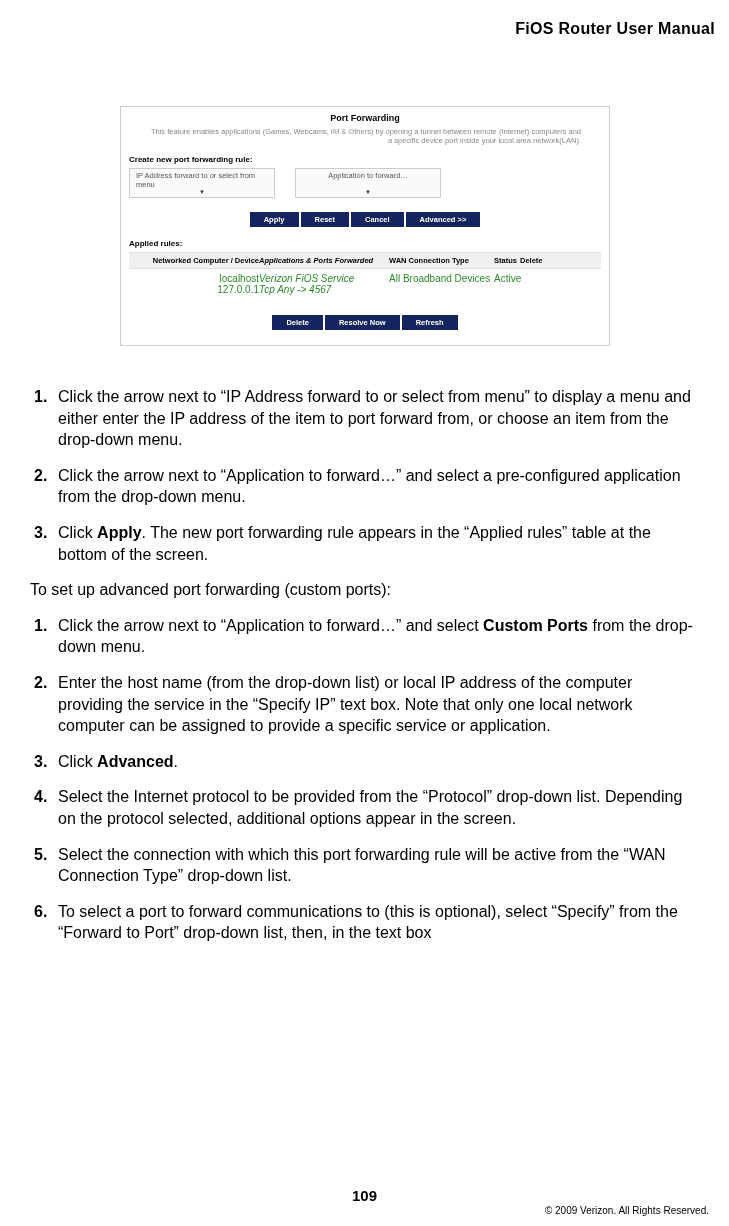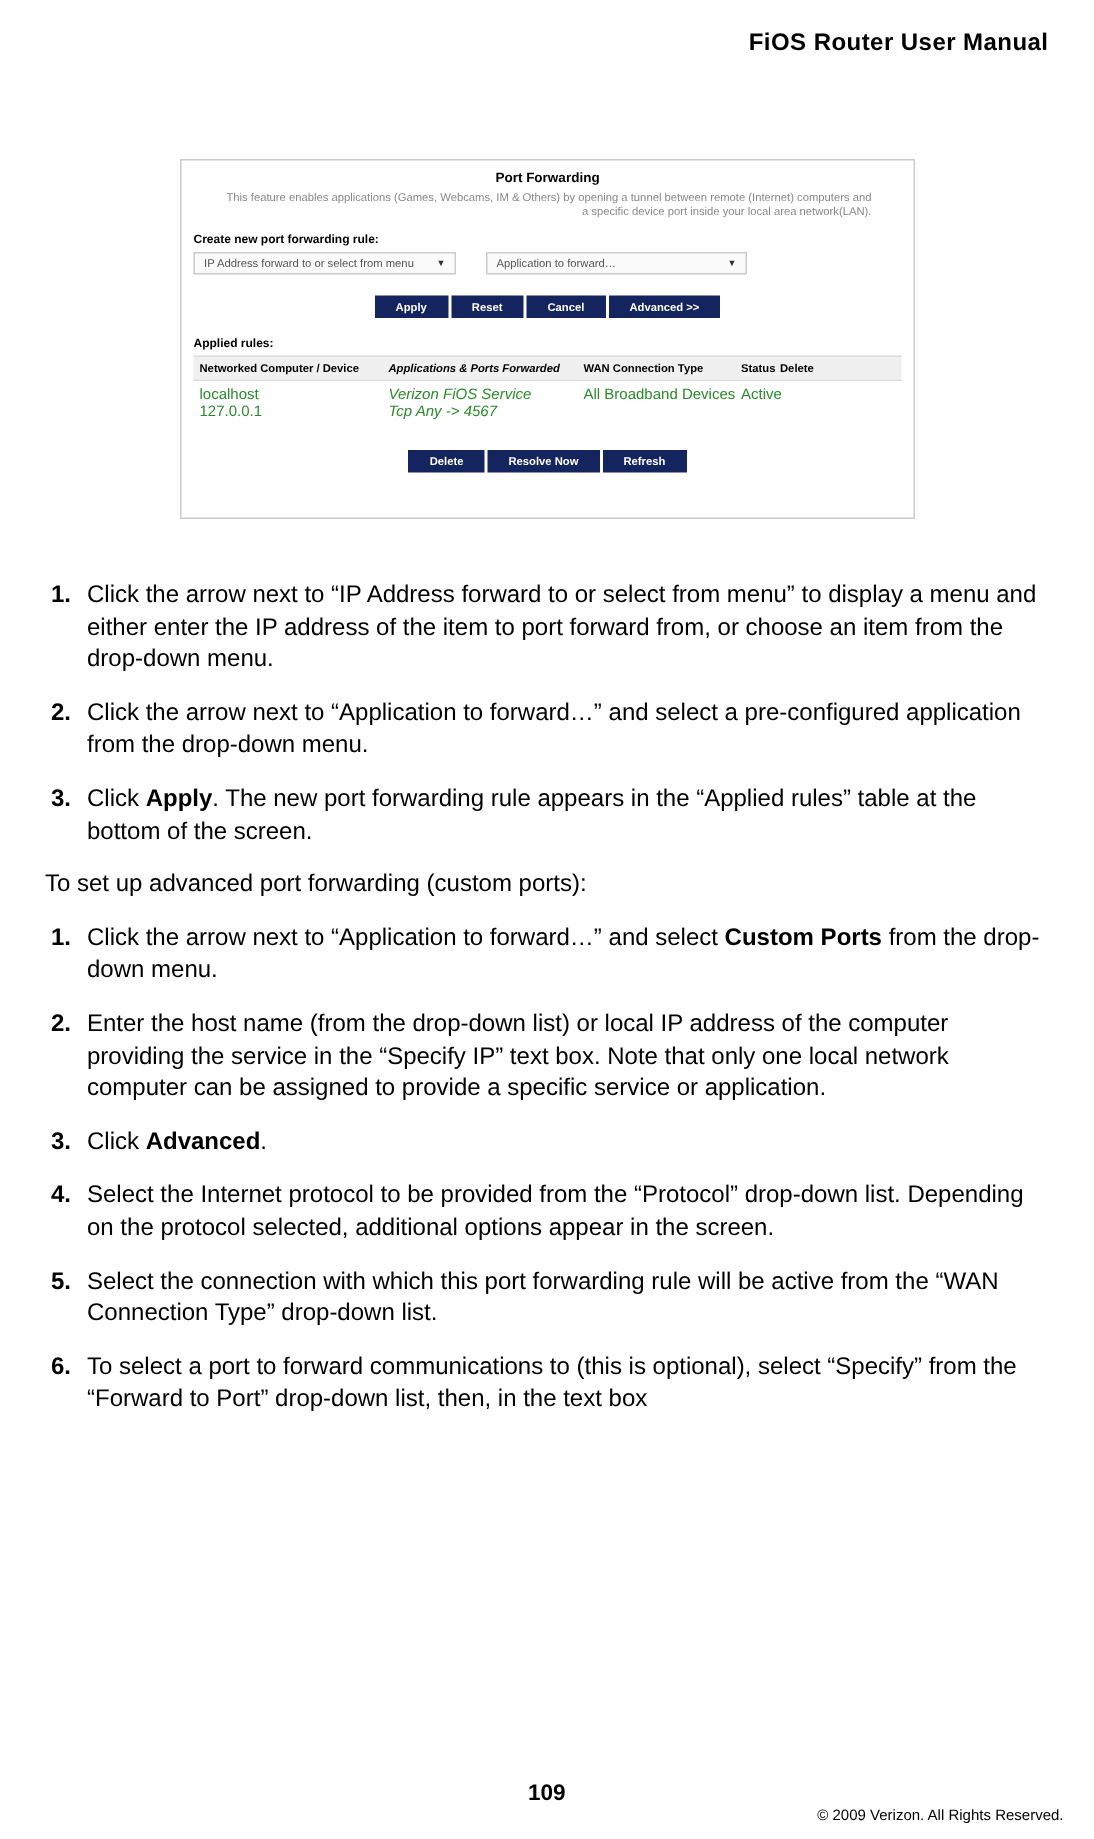"FiOS Router User Manual" .header-title { right: 30px -> 14px }
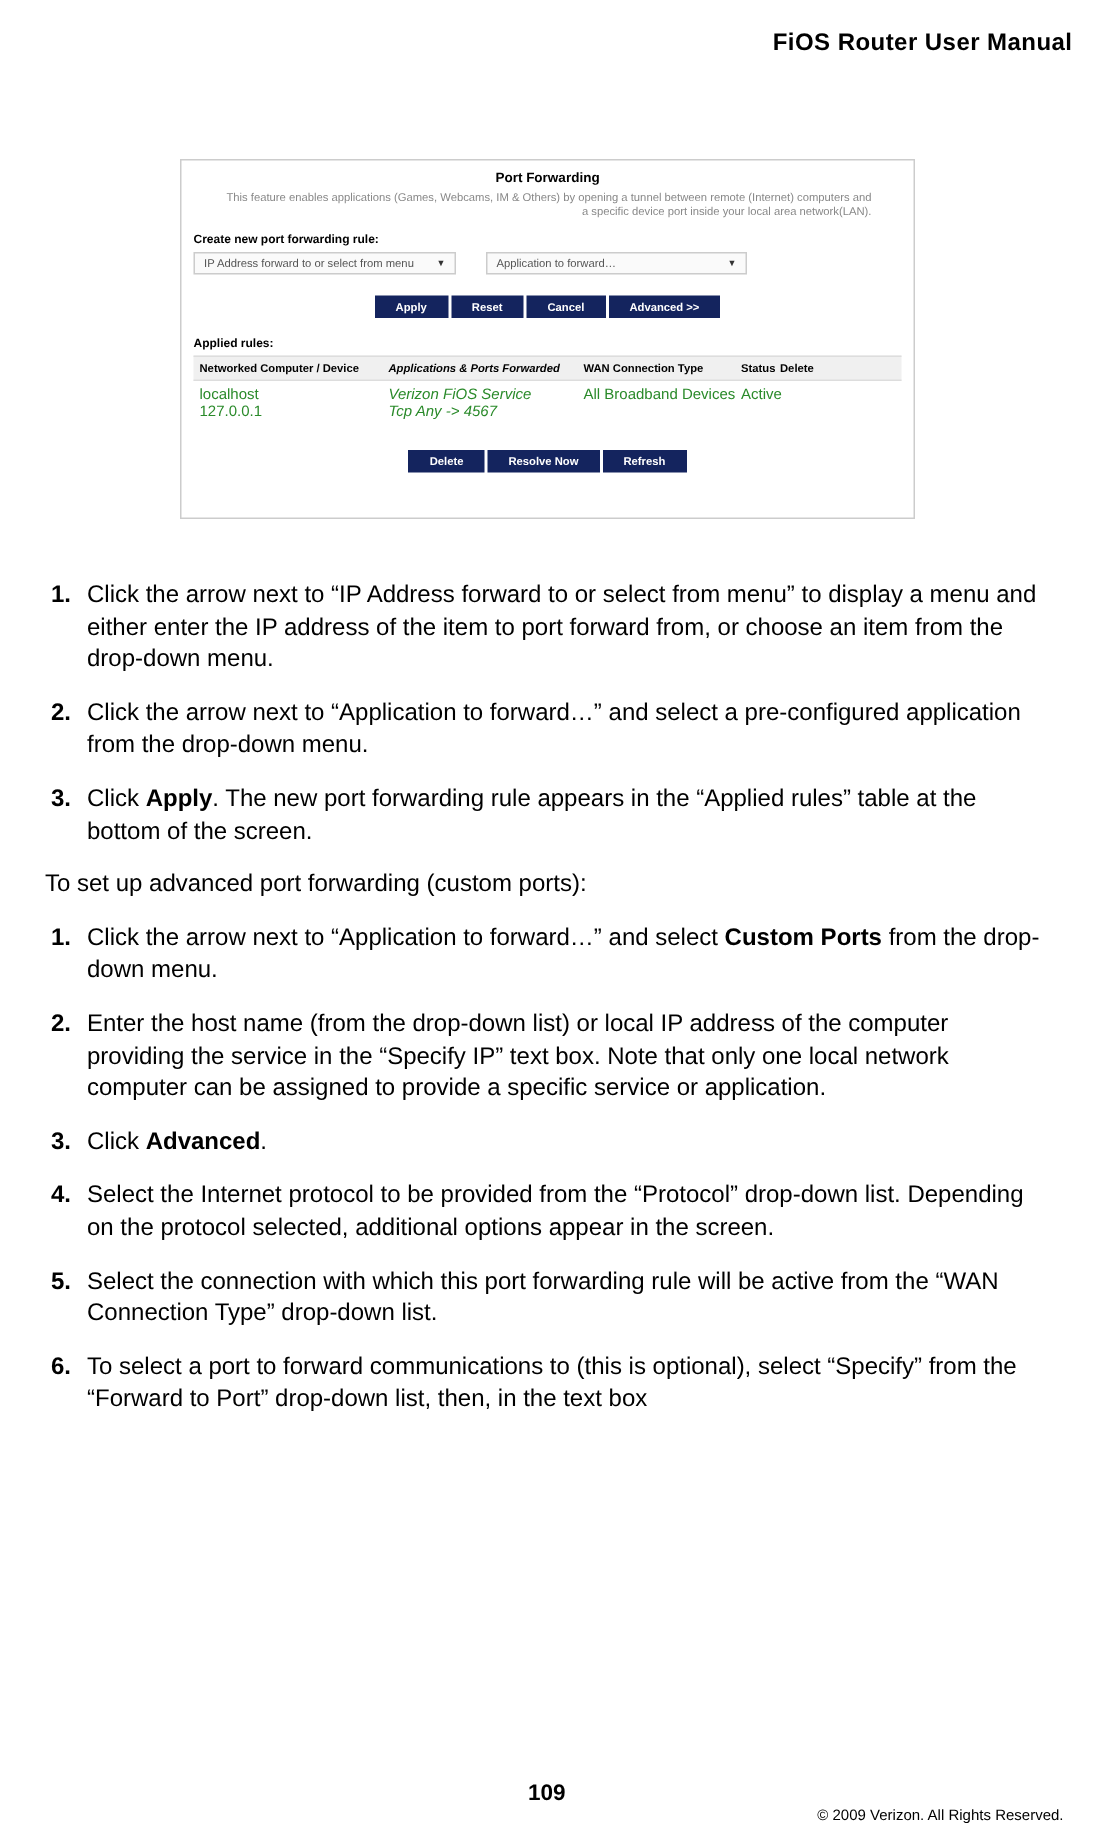"IP Address forward to or" .ss-dropdown:first-child { flex-direction: none -> column; width: 175px -> 146px }
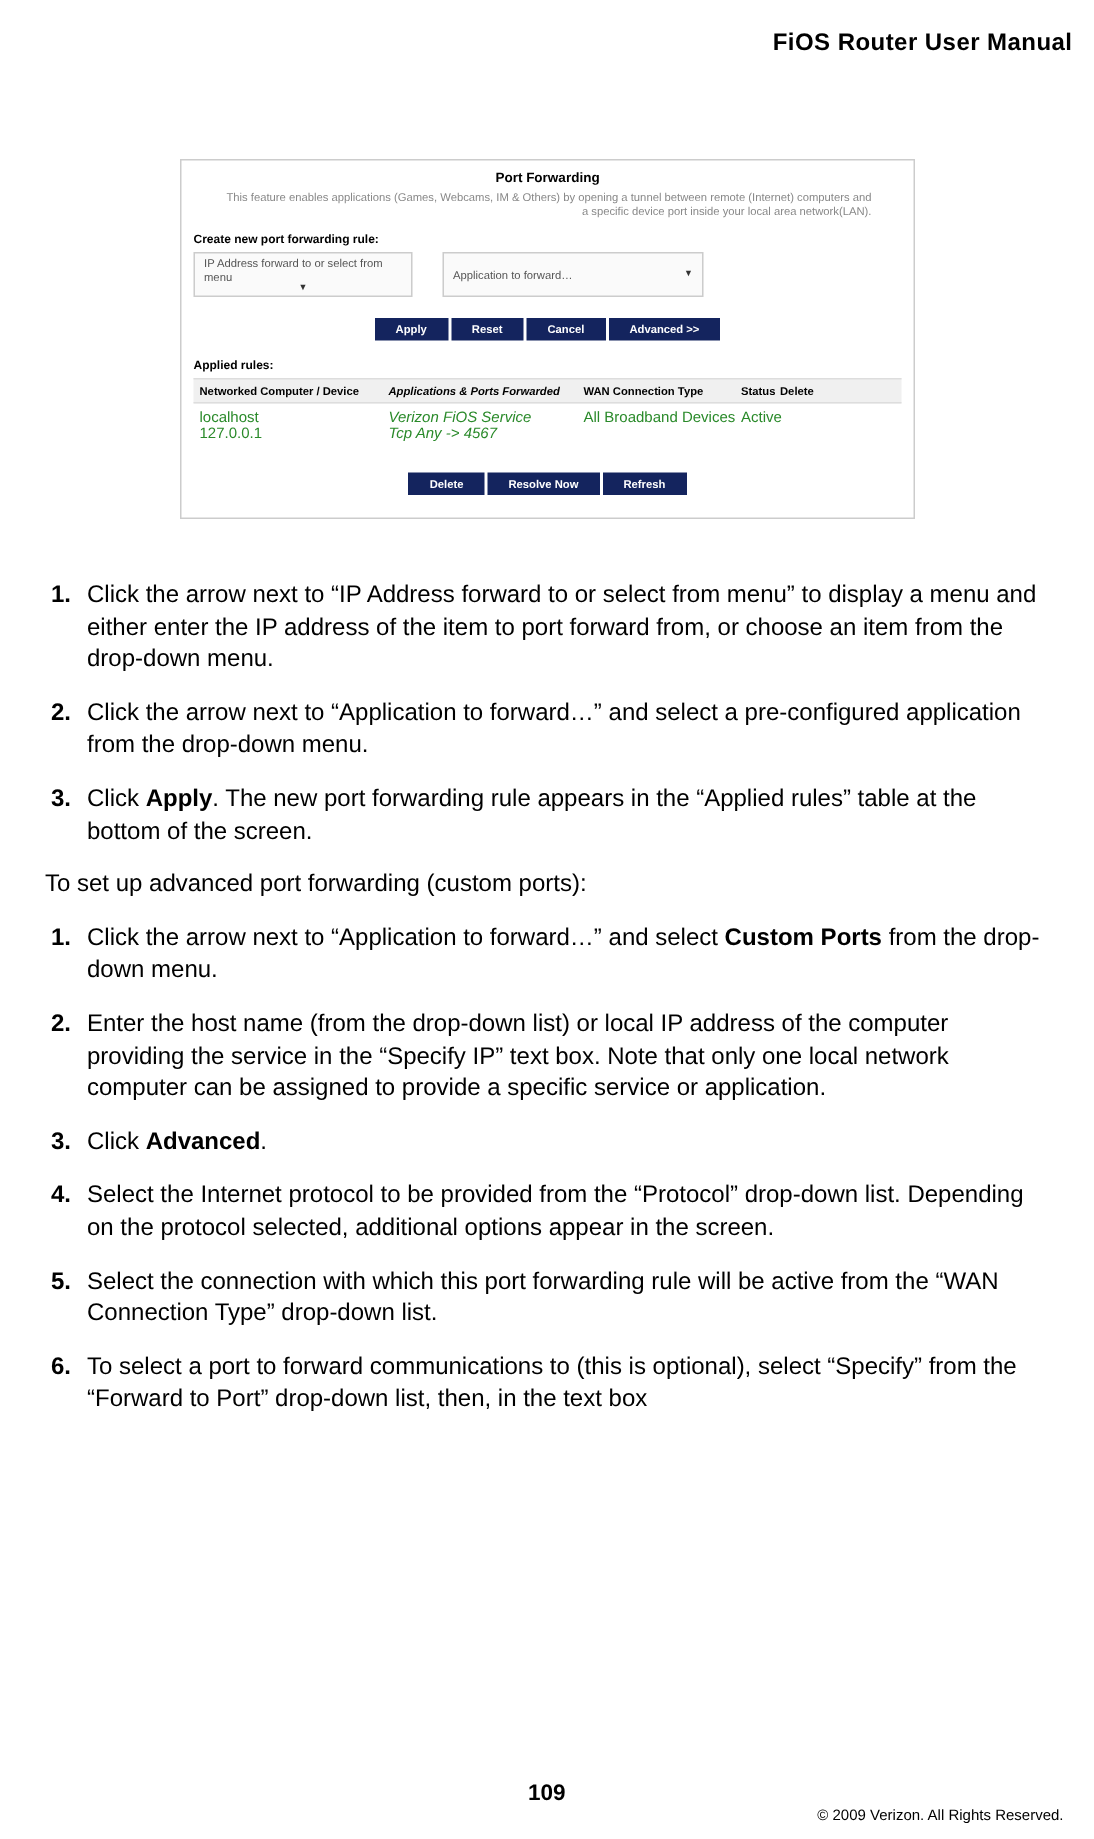"Application to forward…" .ss-dropdown:last-child { flex-direction: none -> column; width: 174px -> 146px }
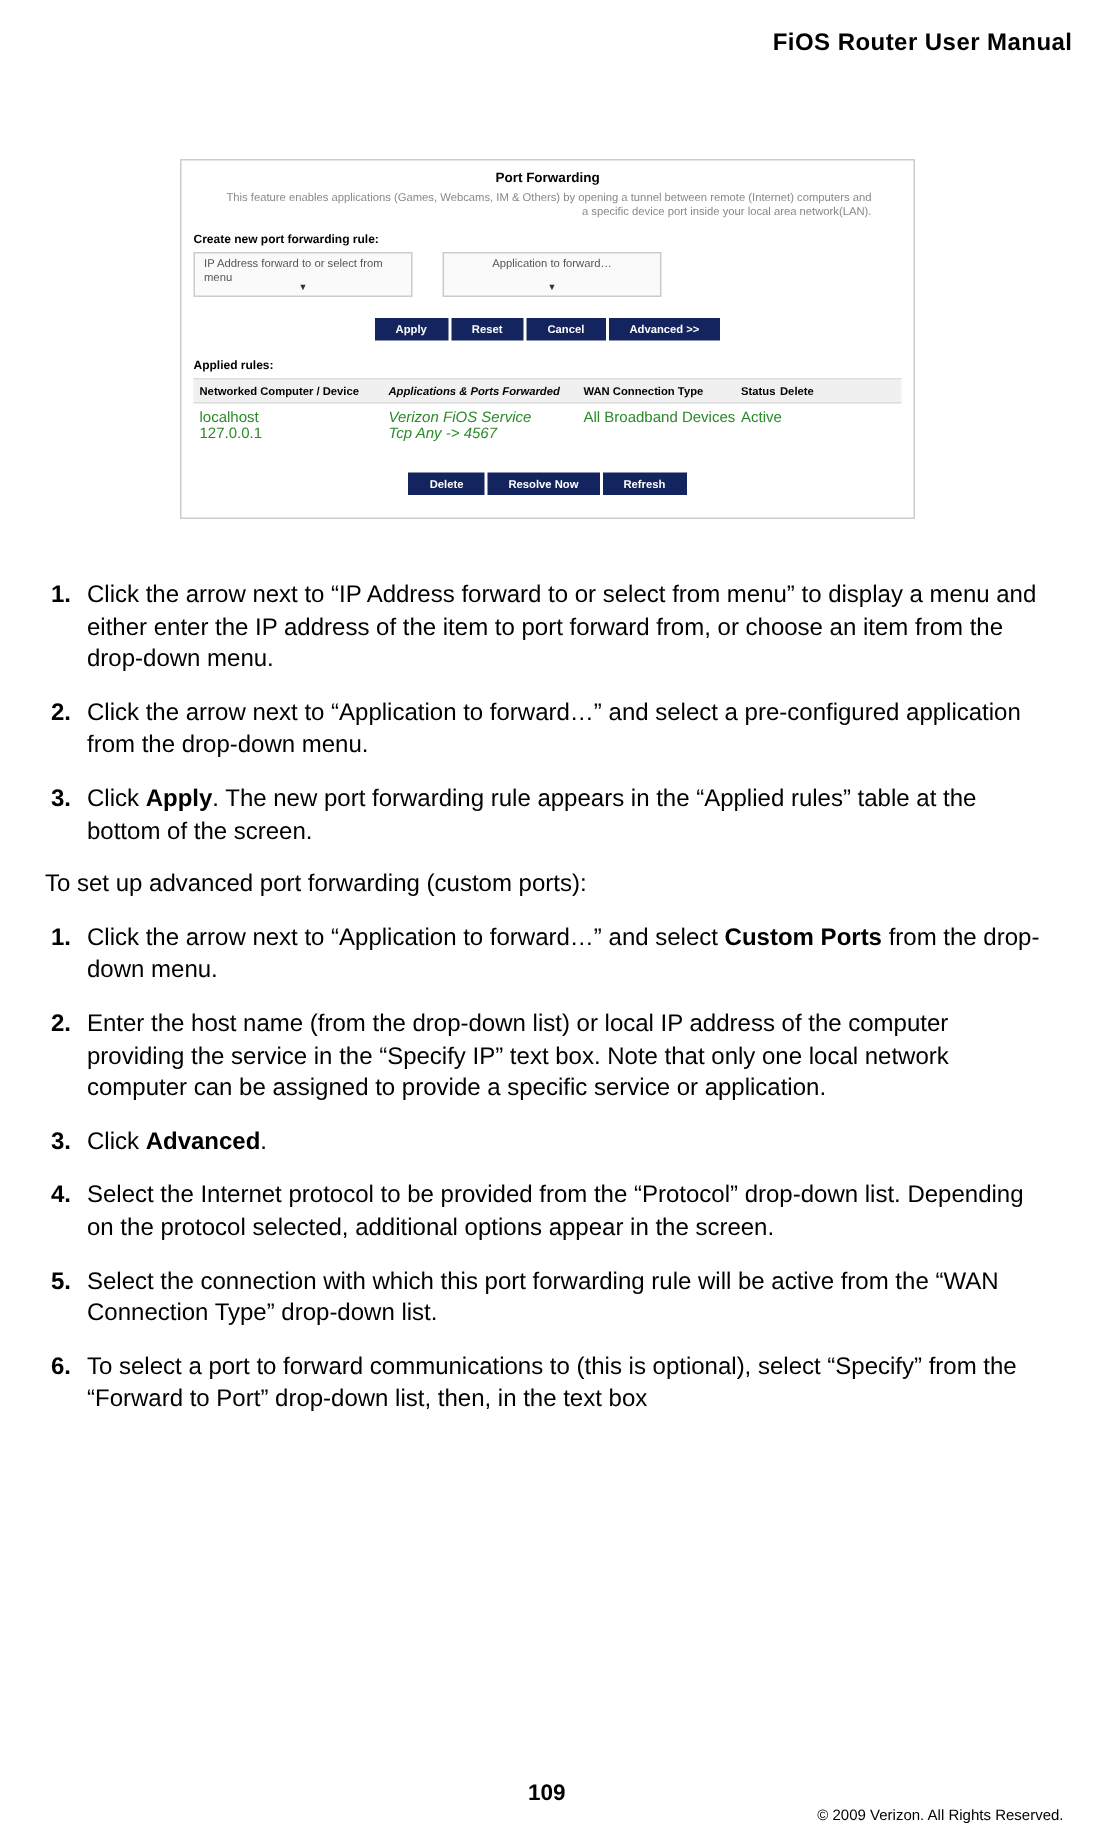"Networked Computer / Device" .ss-col1 { text-align: none -> right }
